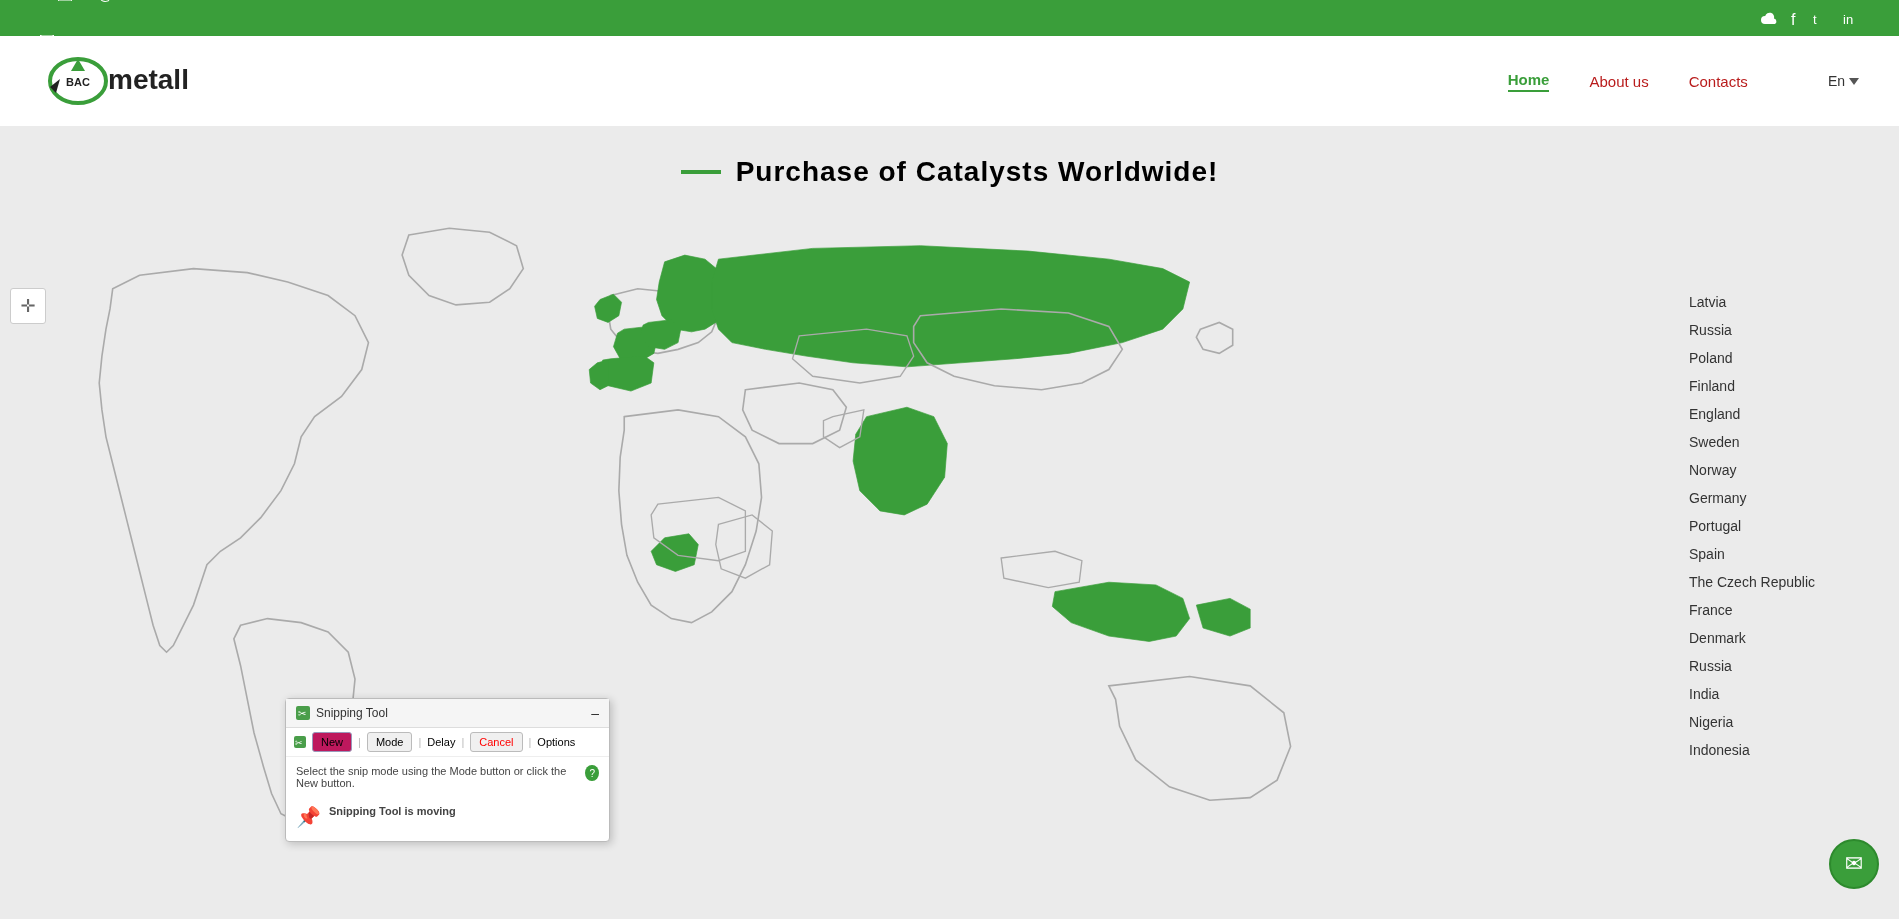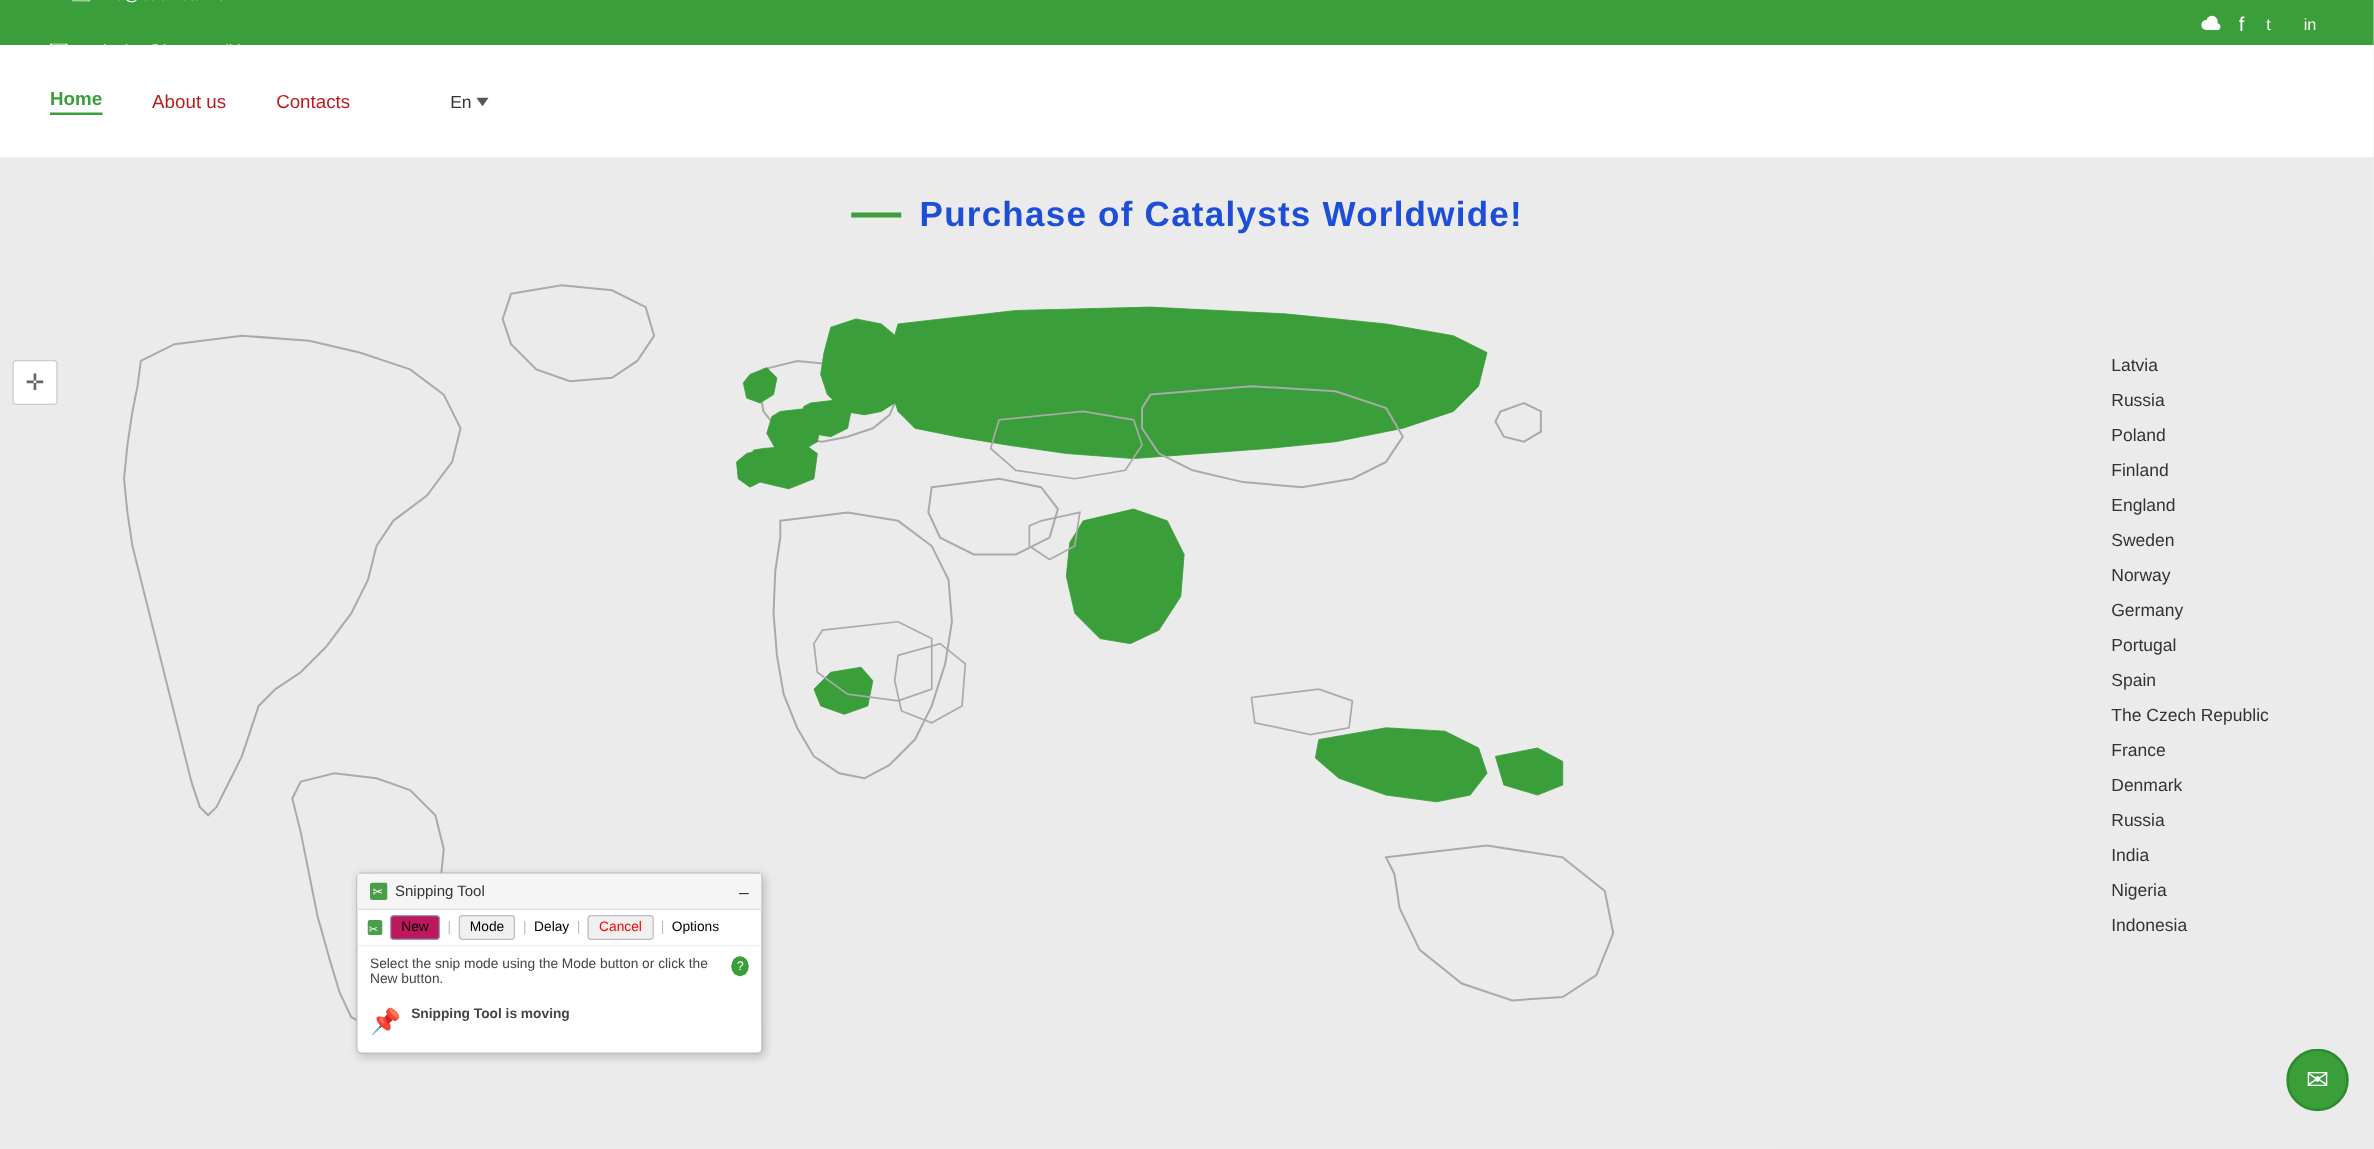"BAC" div.logo { html: none -> <div> <svg> <ellipse></ellipse> <polygon></polygon> <polygon></polygon> <text>BAC</text> <text>metall</text> </svg> </div> }
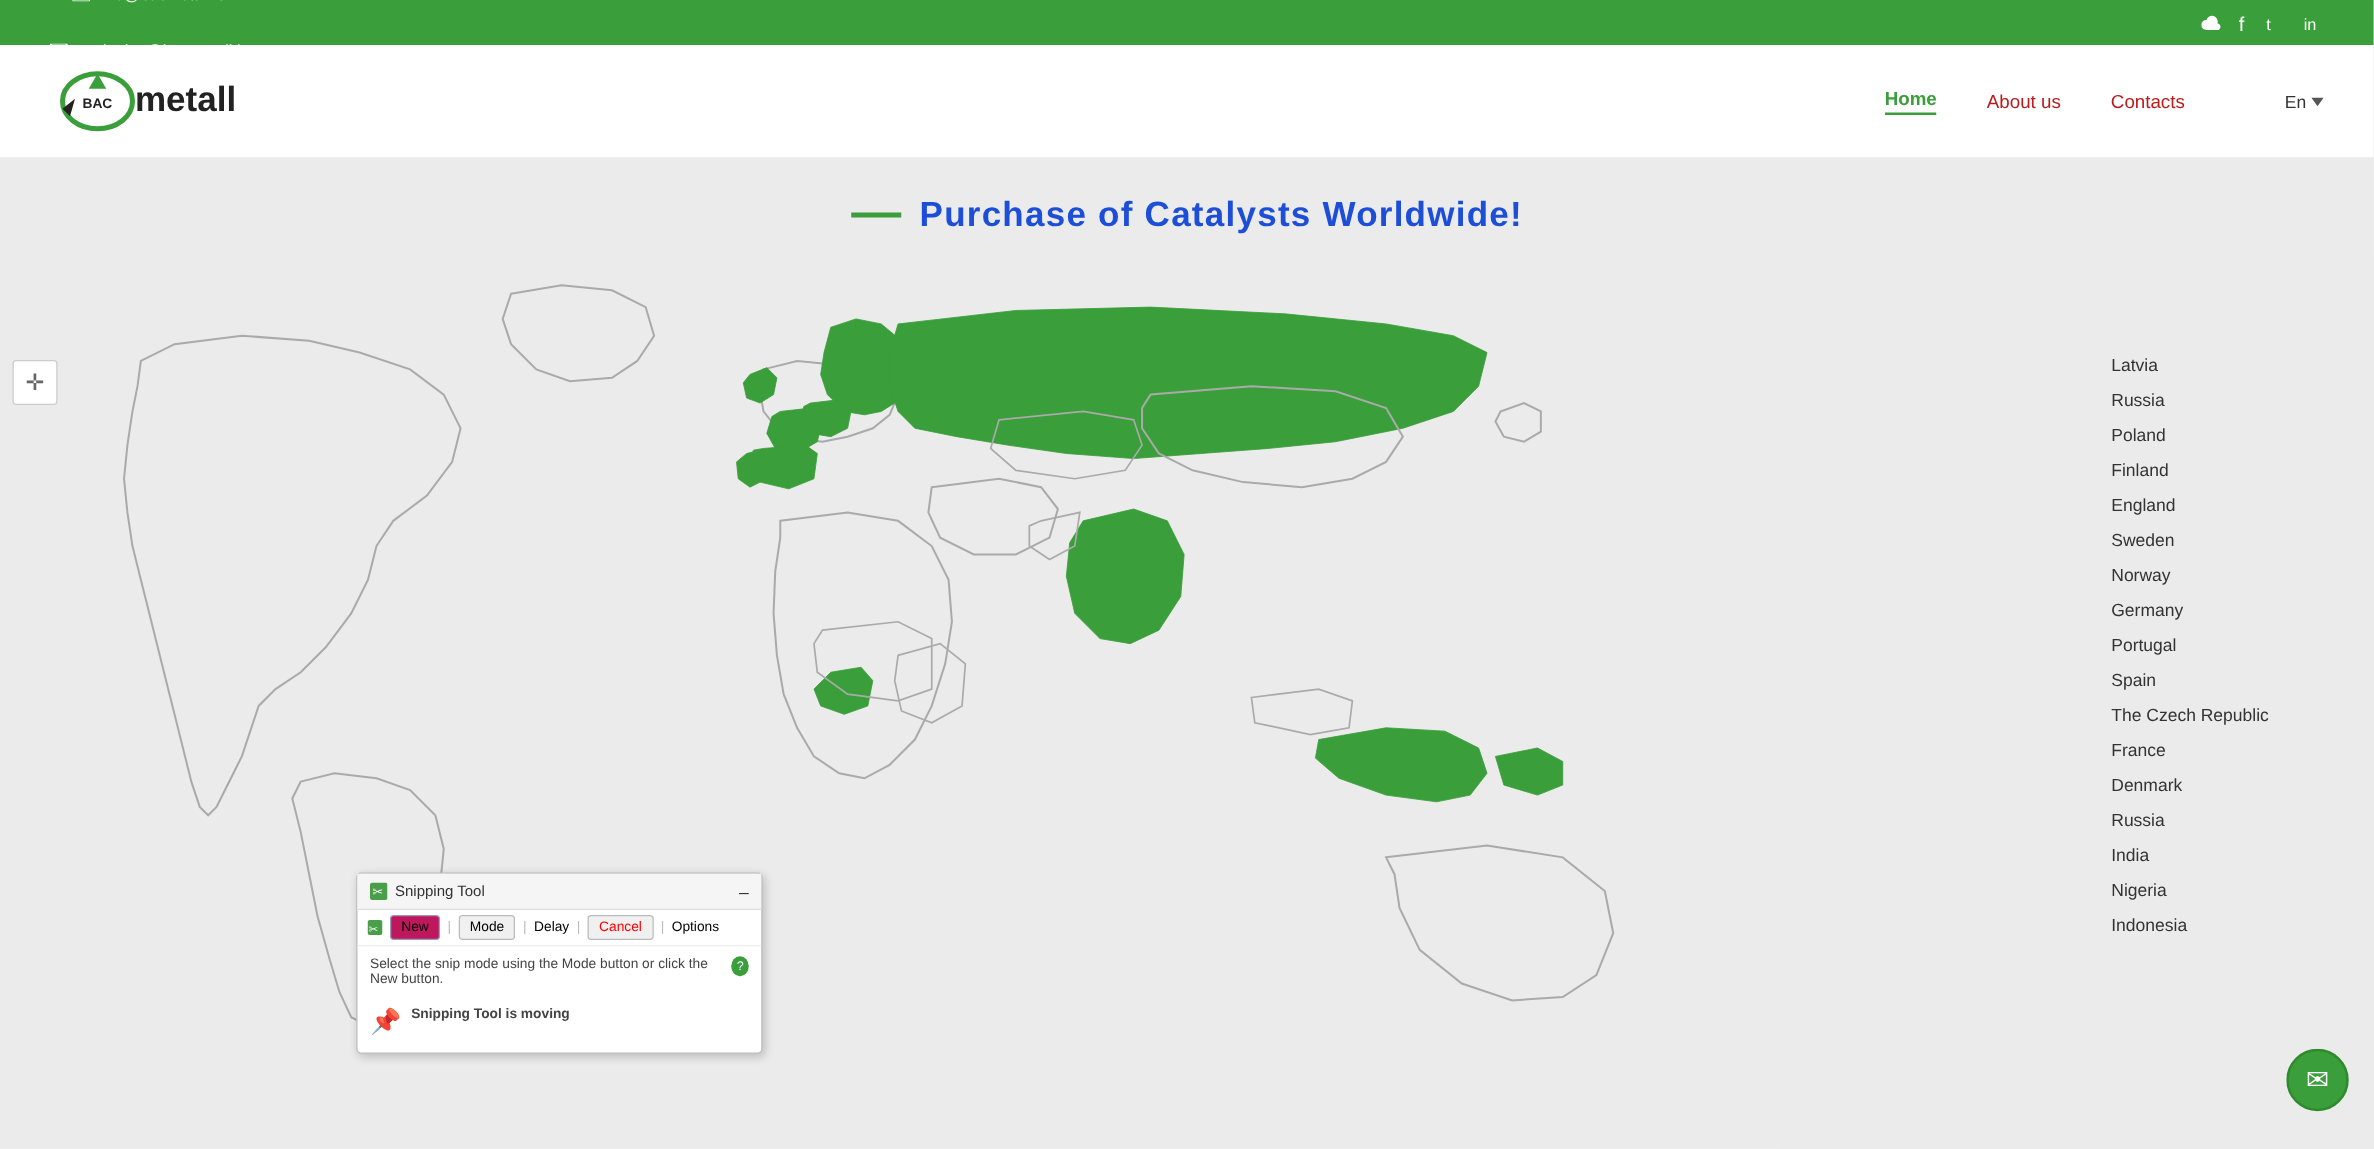"Purchase of Catalysts Worldwide!" .page-title { color: #1d4ed8 -> #000000 }
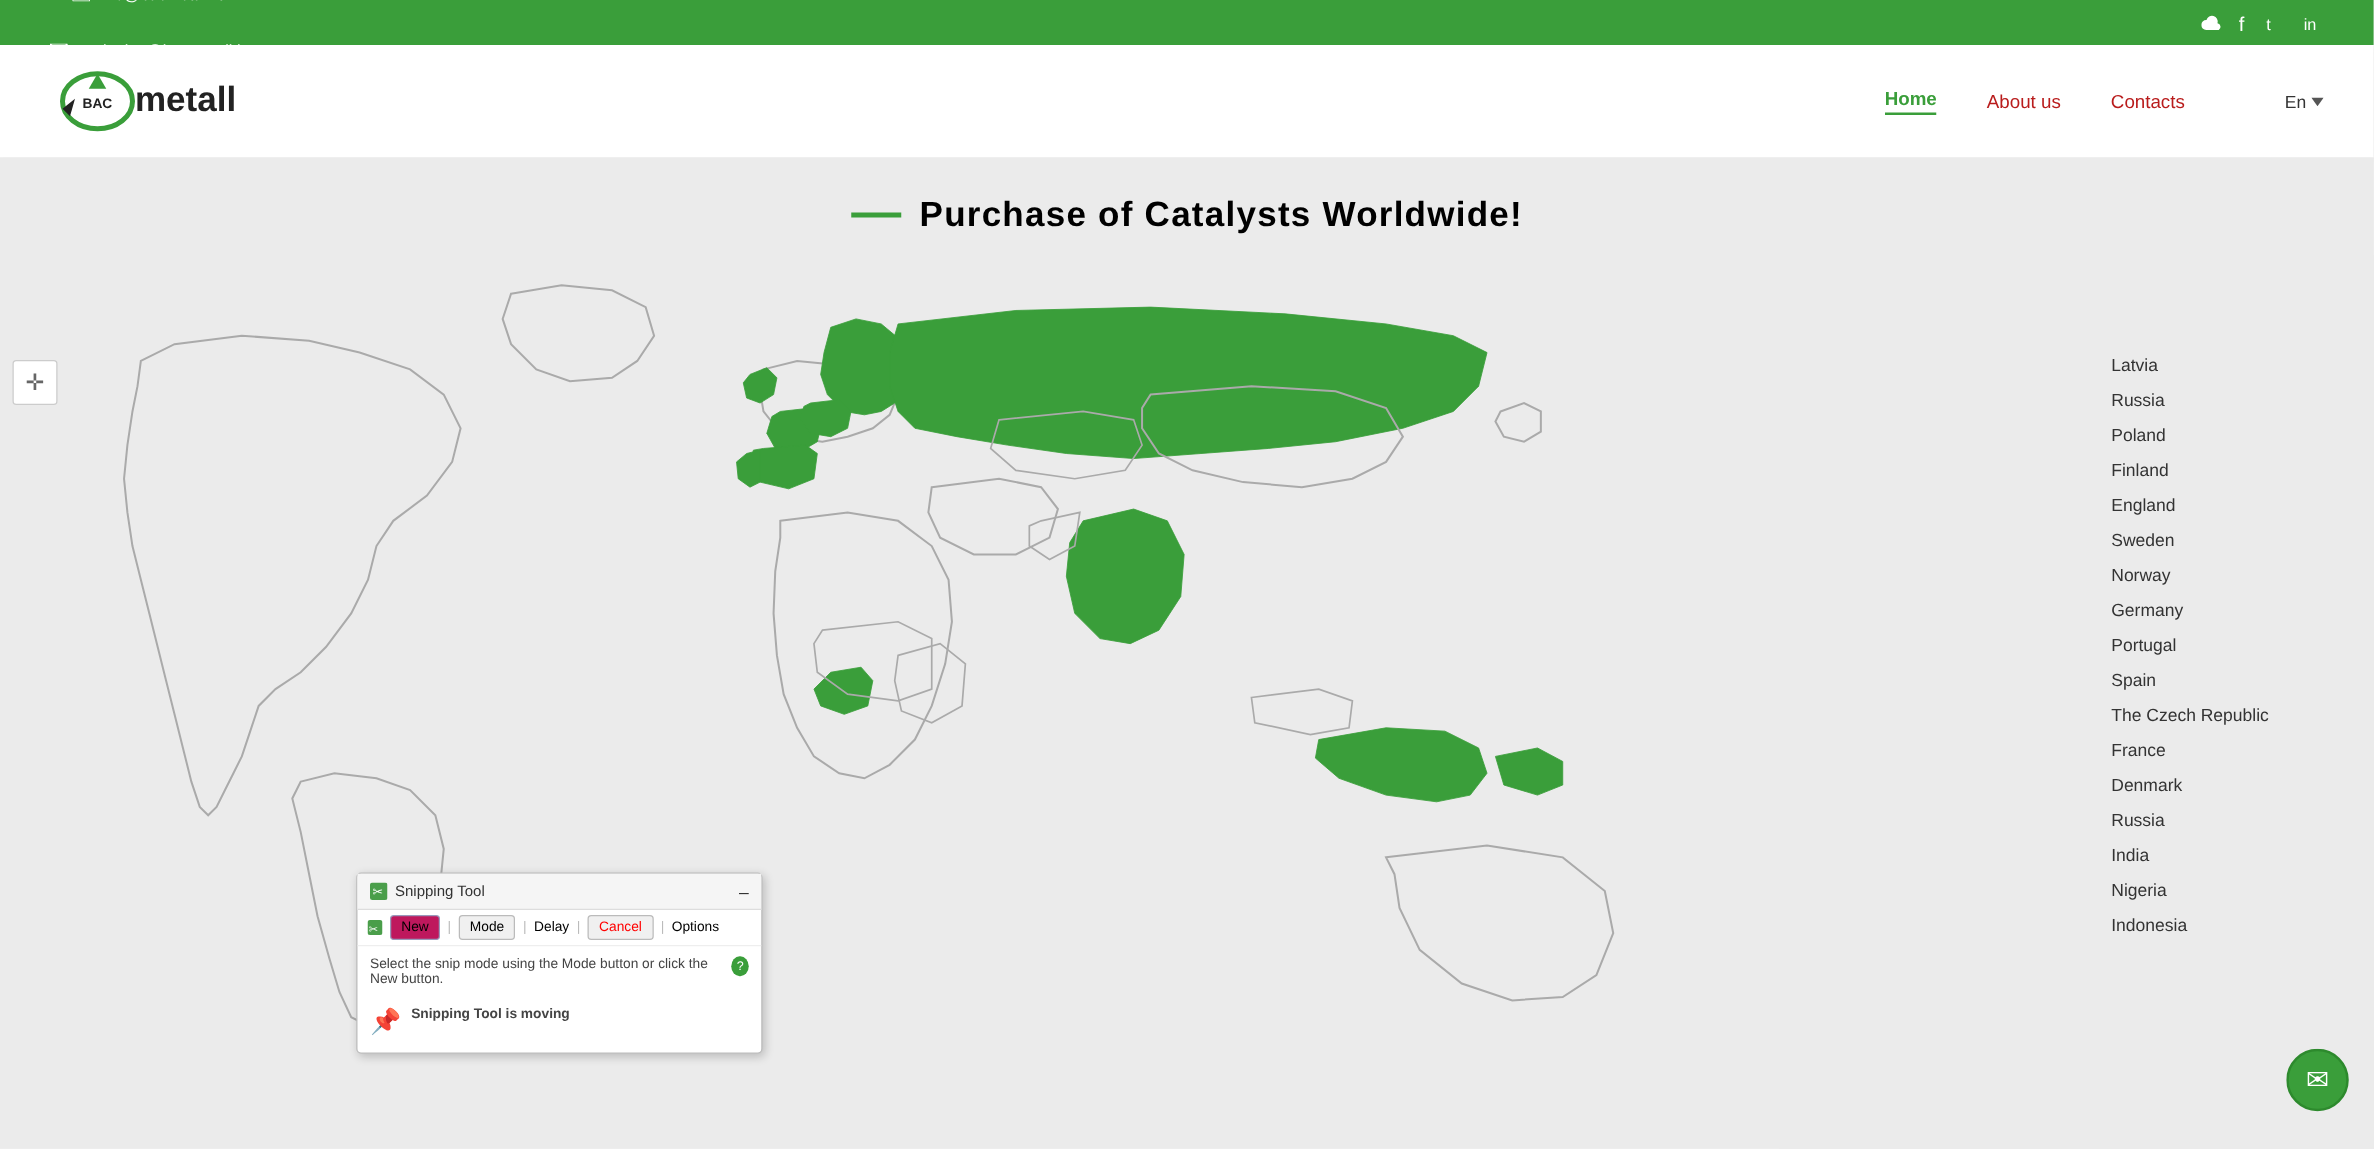"Latvia" .country-list { top: 74px -> 84px }
